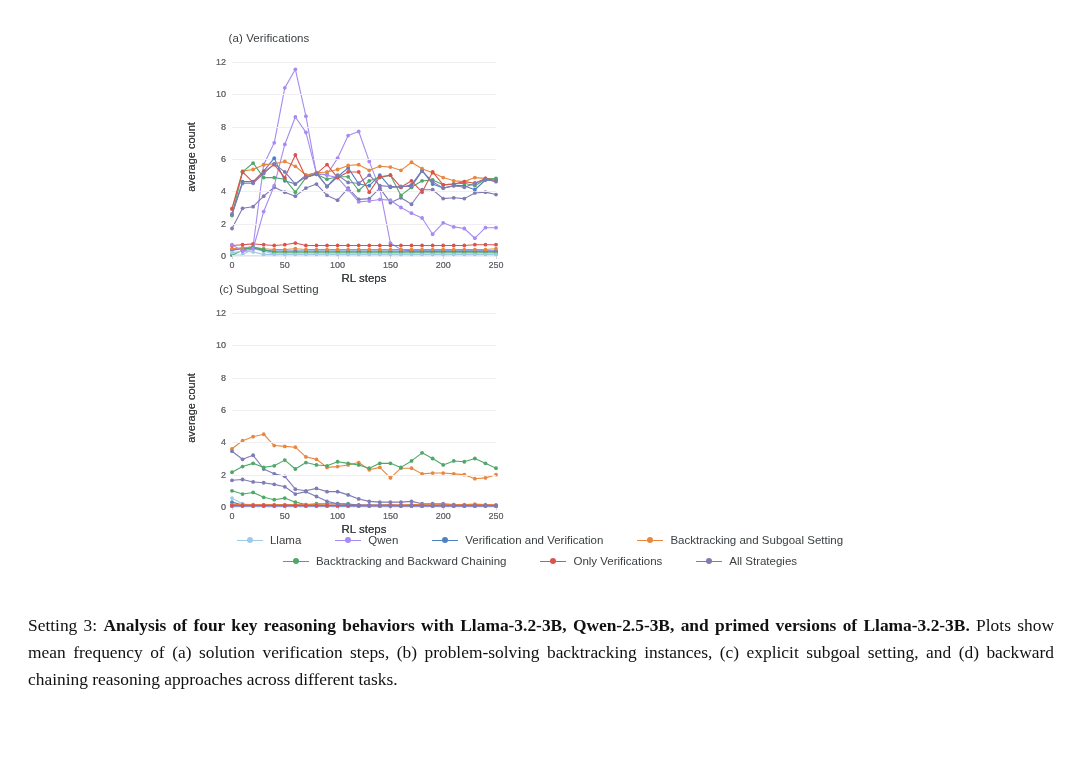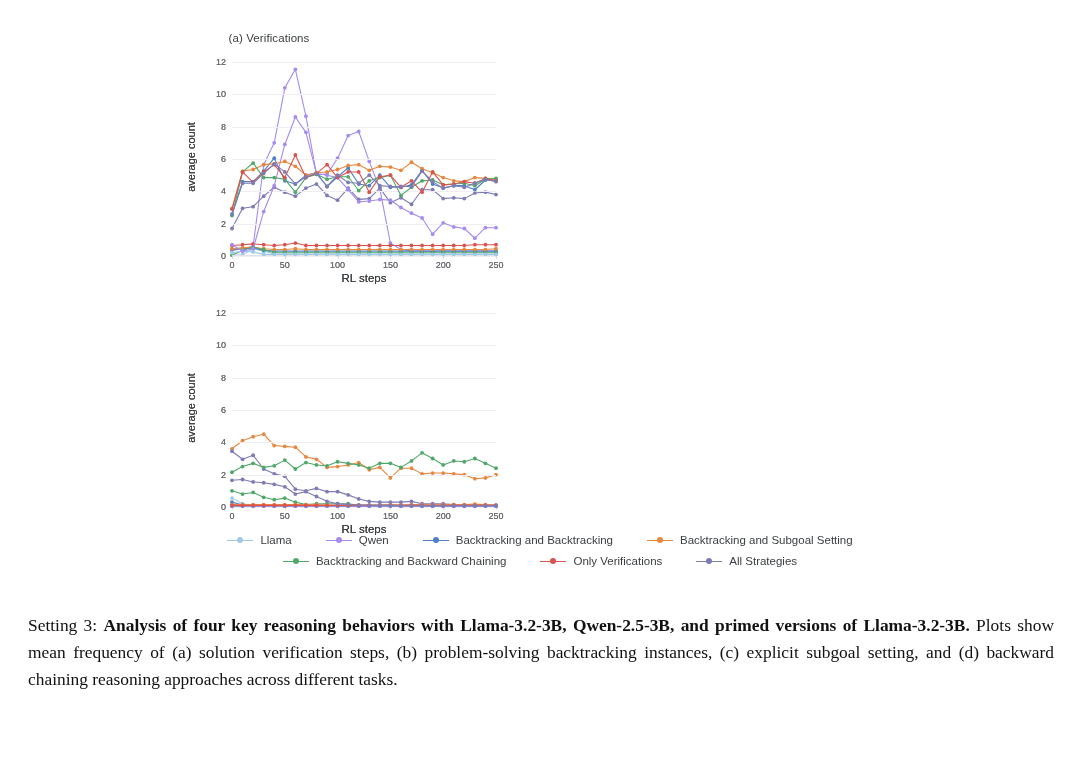"(c) Subgoal Setting" div.panel-title { html: none -> <div>(c) Subgoal Setting</div> }
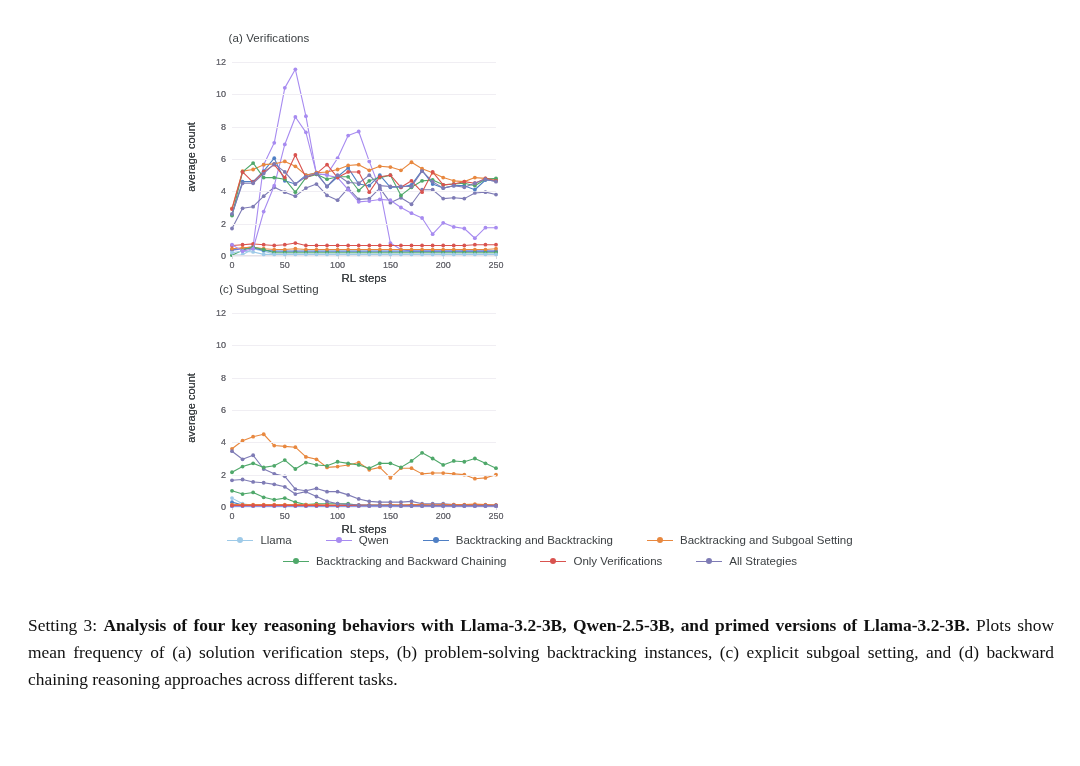"Backtracking and Backtracking" span.legend-label { text: Backtracking and Backtracking -> Verification and Verification }
